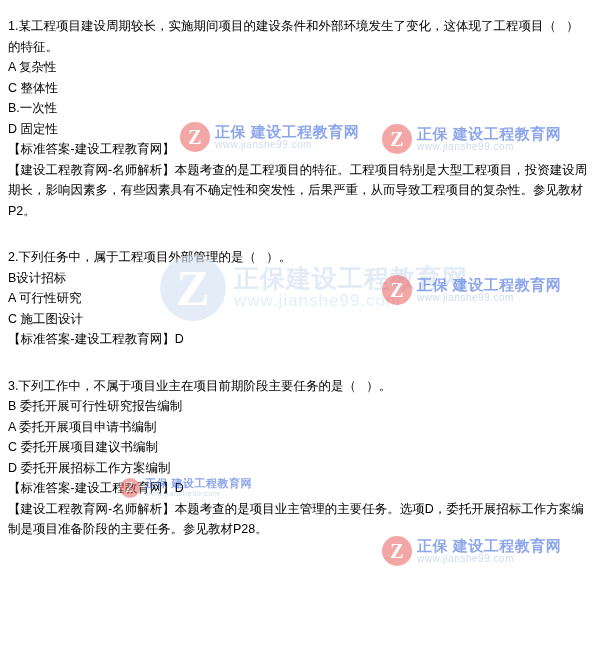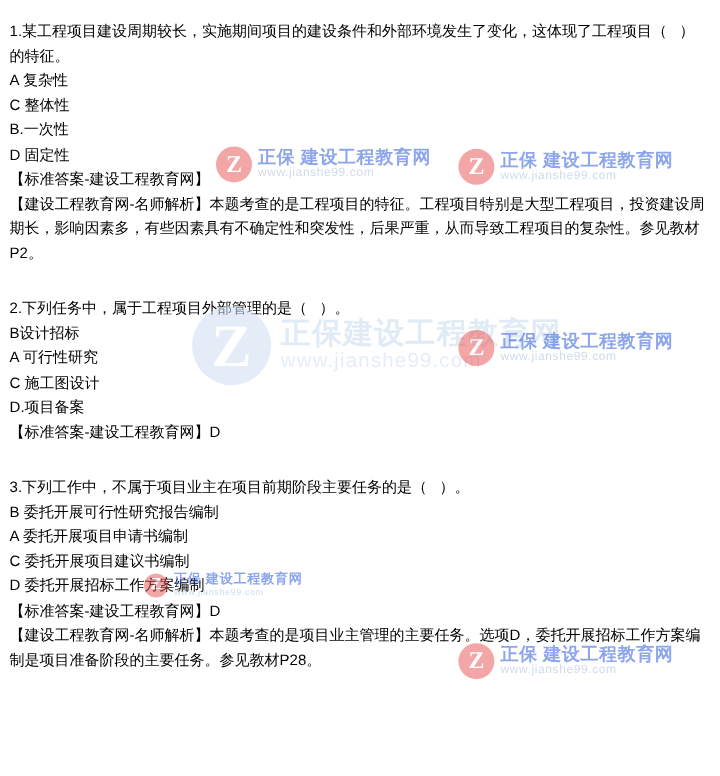"D.项目备案" div.line { html: <div>D.项目备案</div> -> none }
